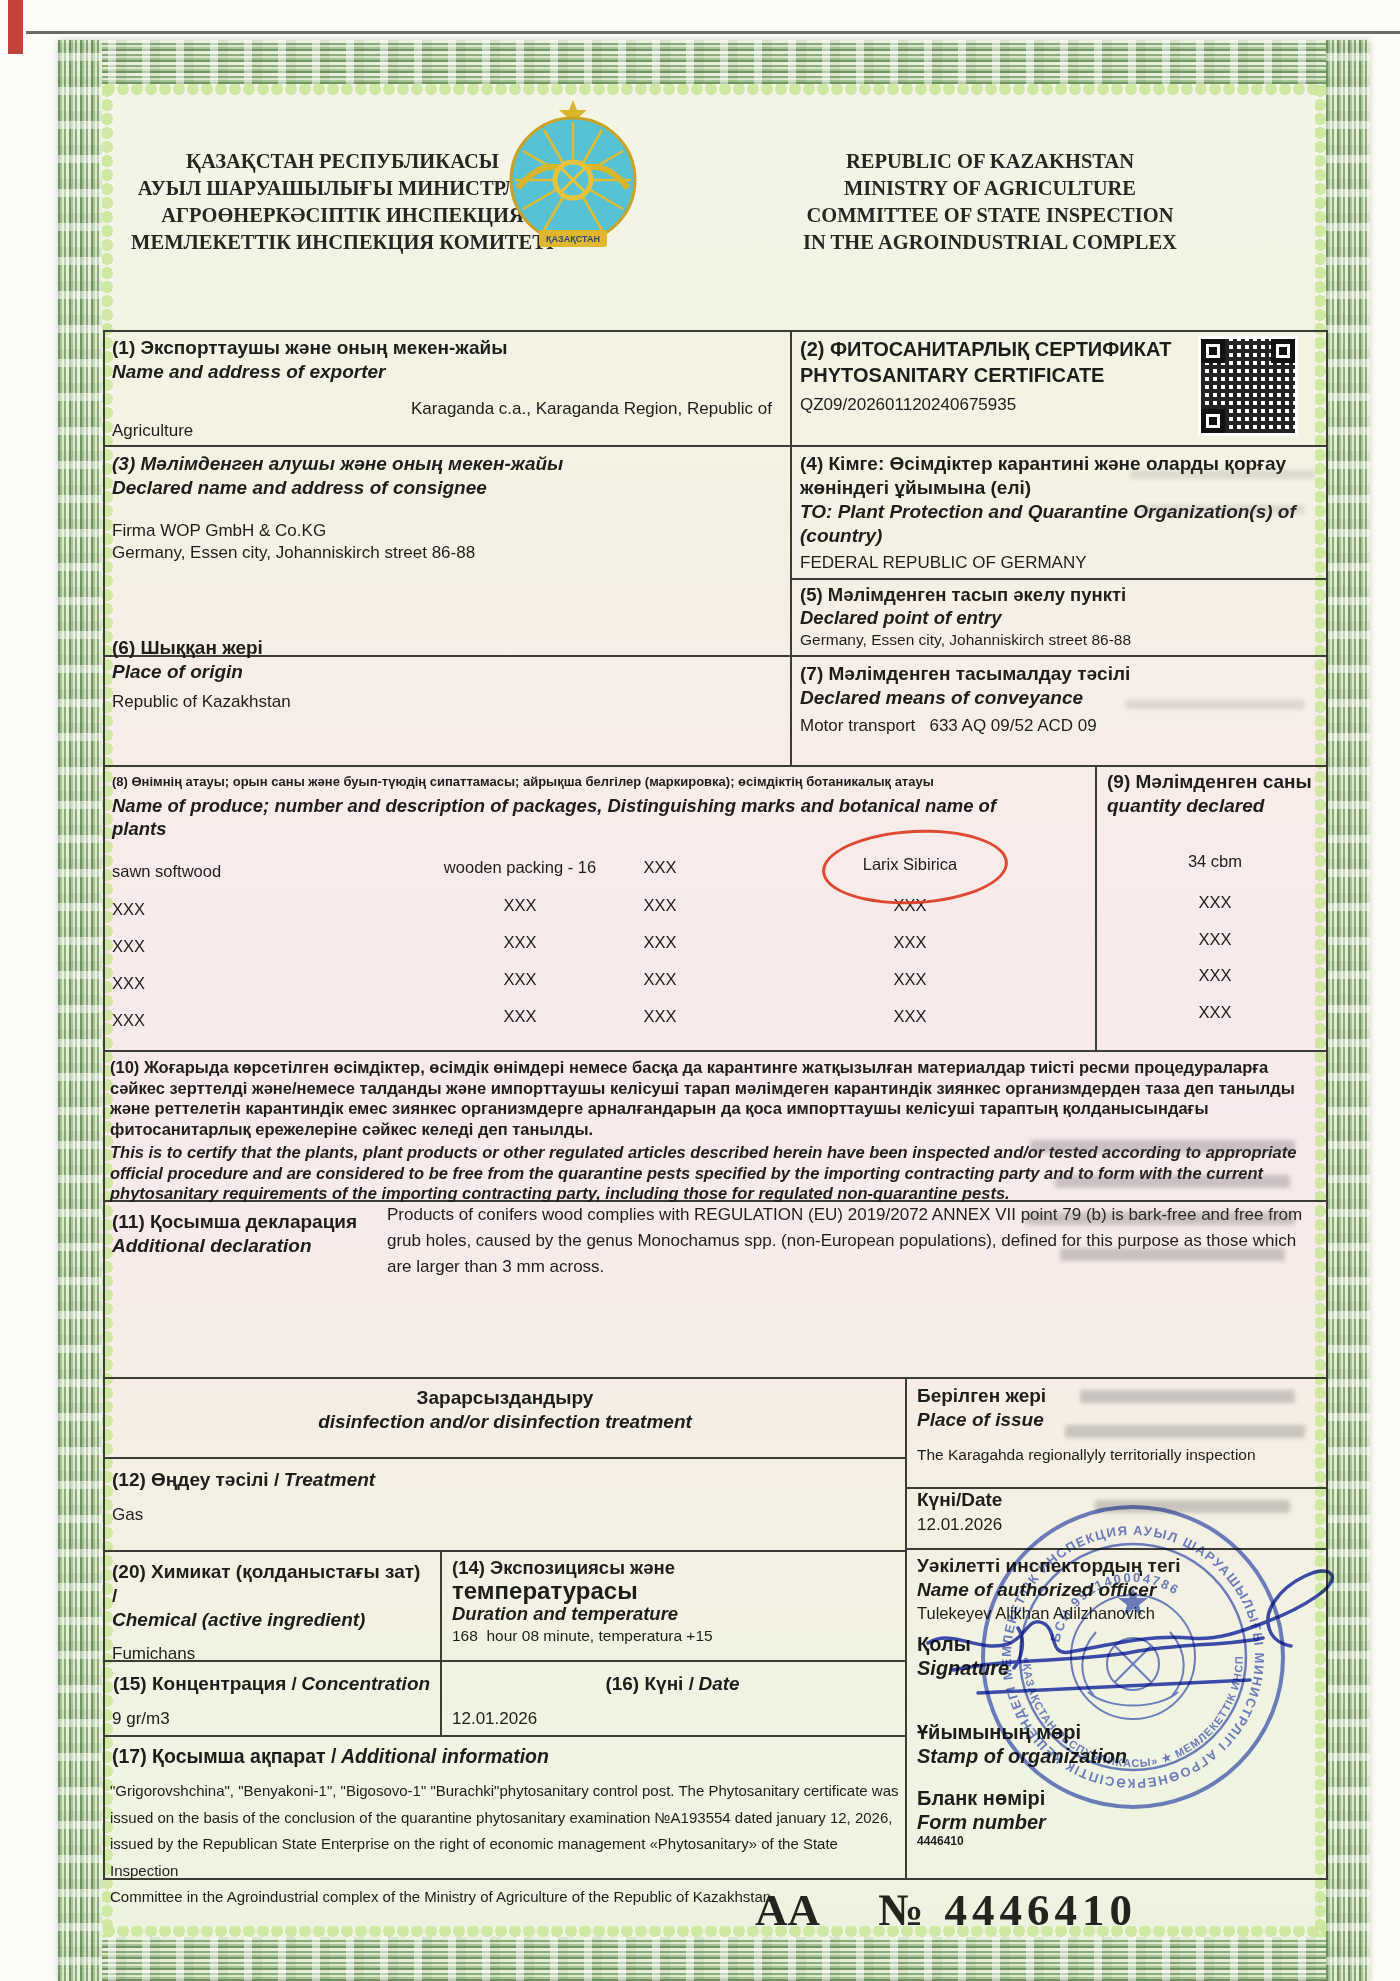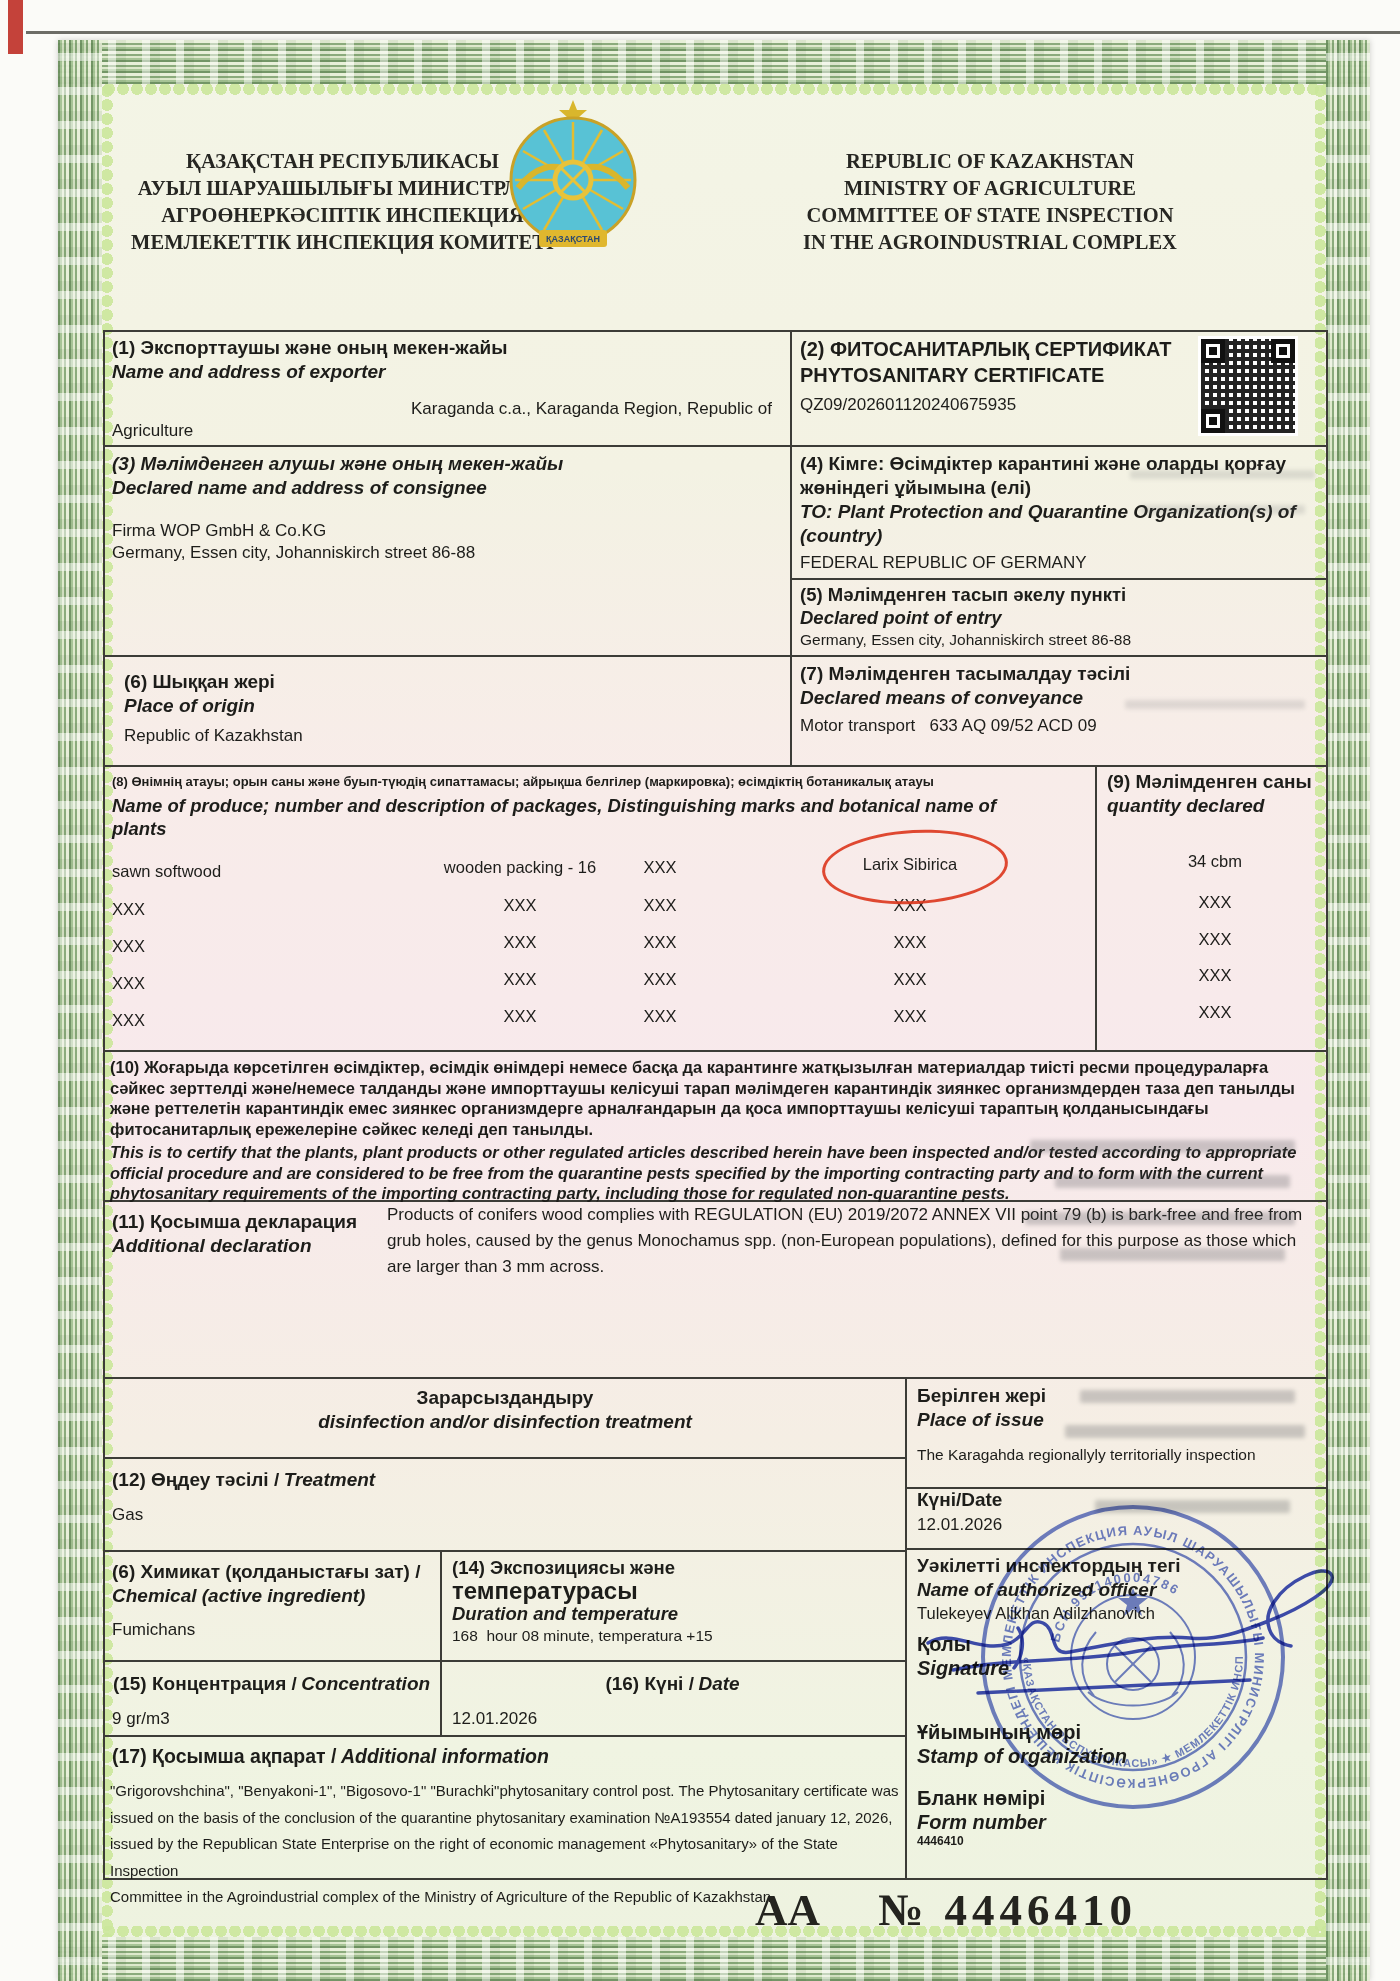"(6) Шыққан жері" div.abs { margin-left: 12px -> none; top: 670px -> 636px }
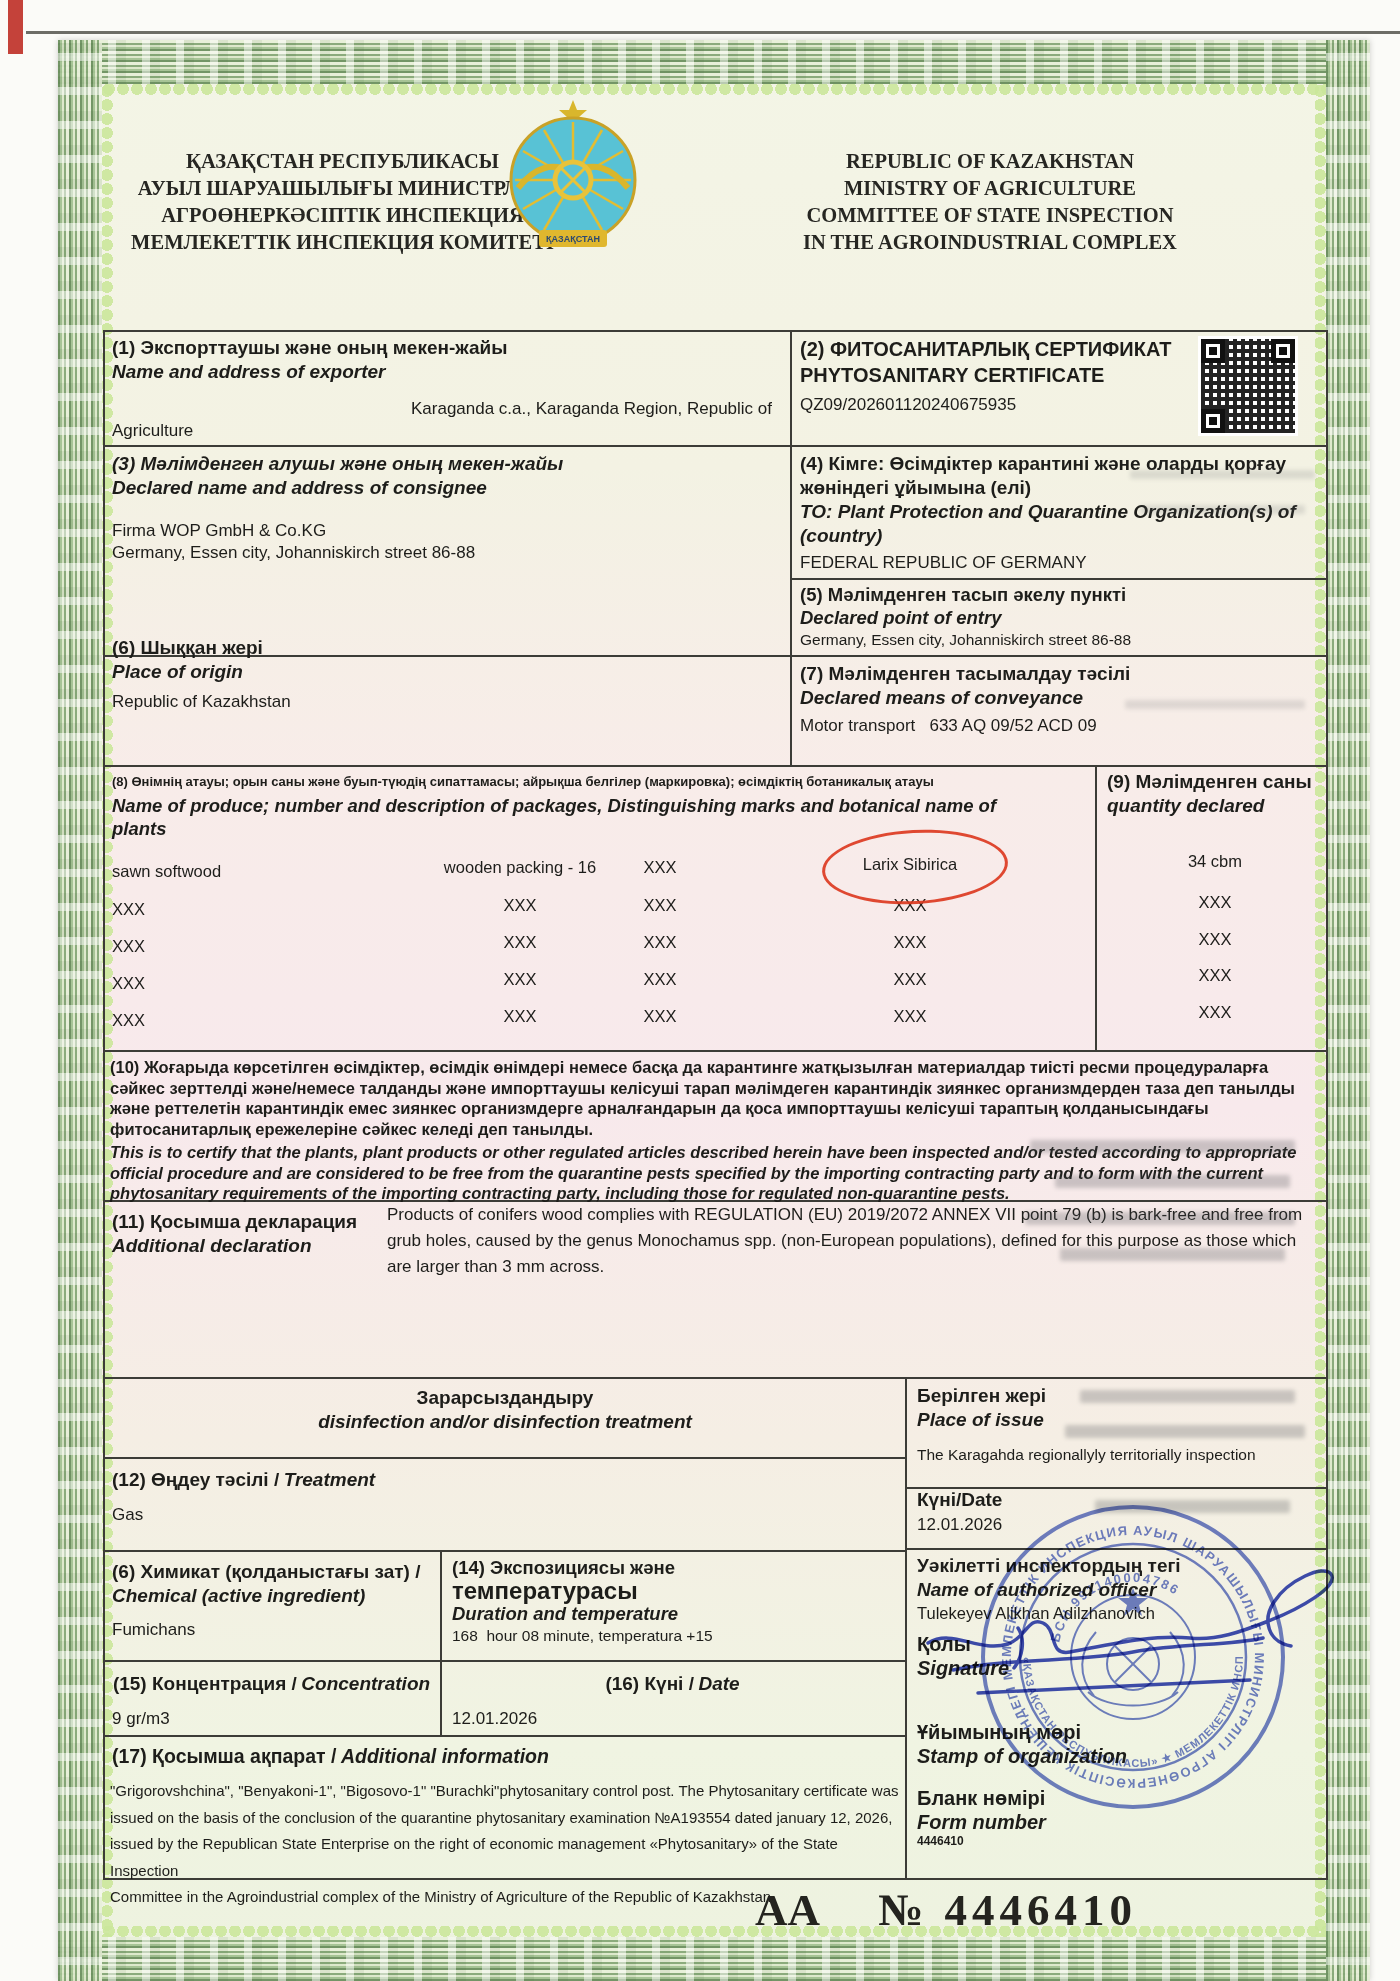"(6) Химикат (қолданыстағы зат) /" div.lbl { text: 6 -> 20 }
